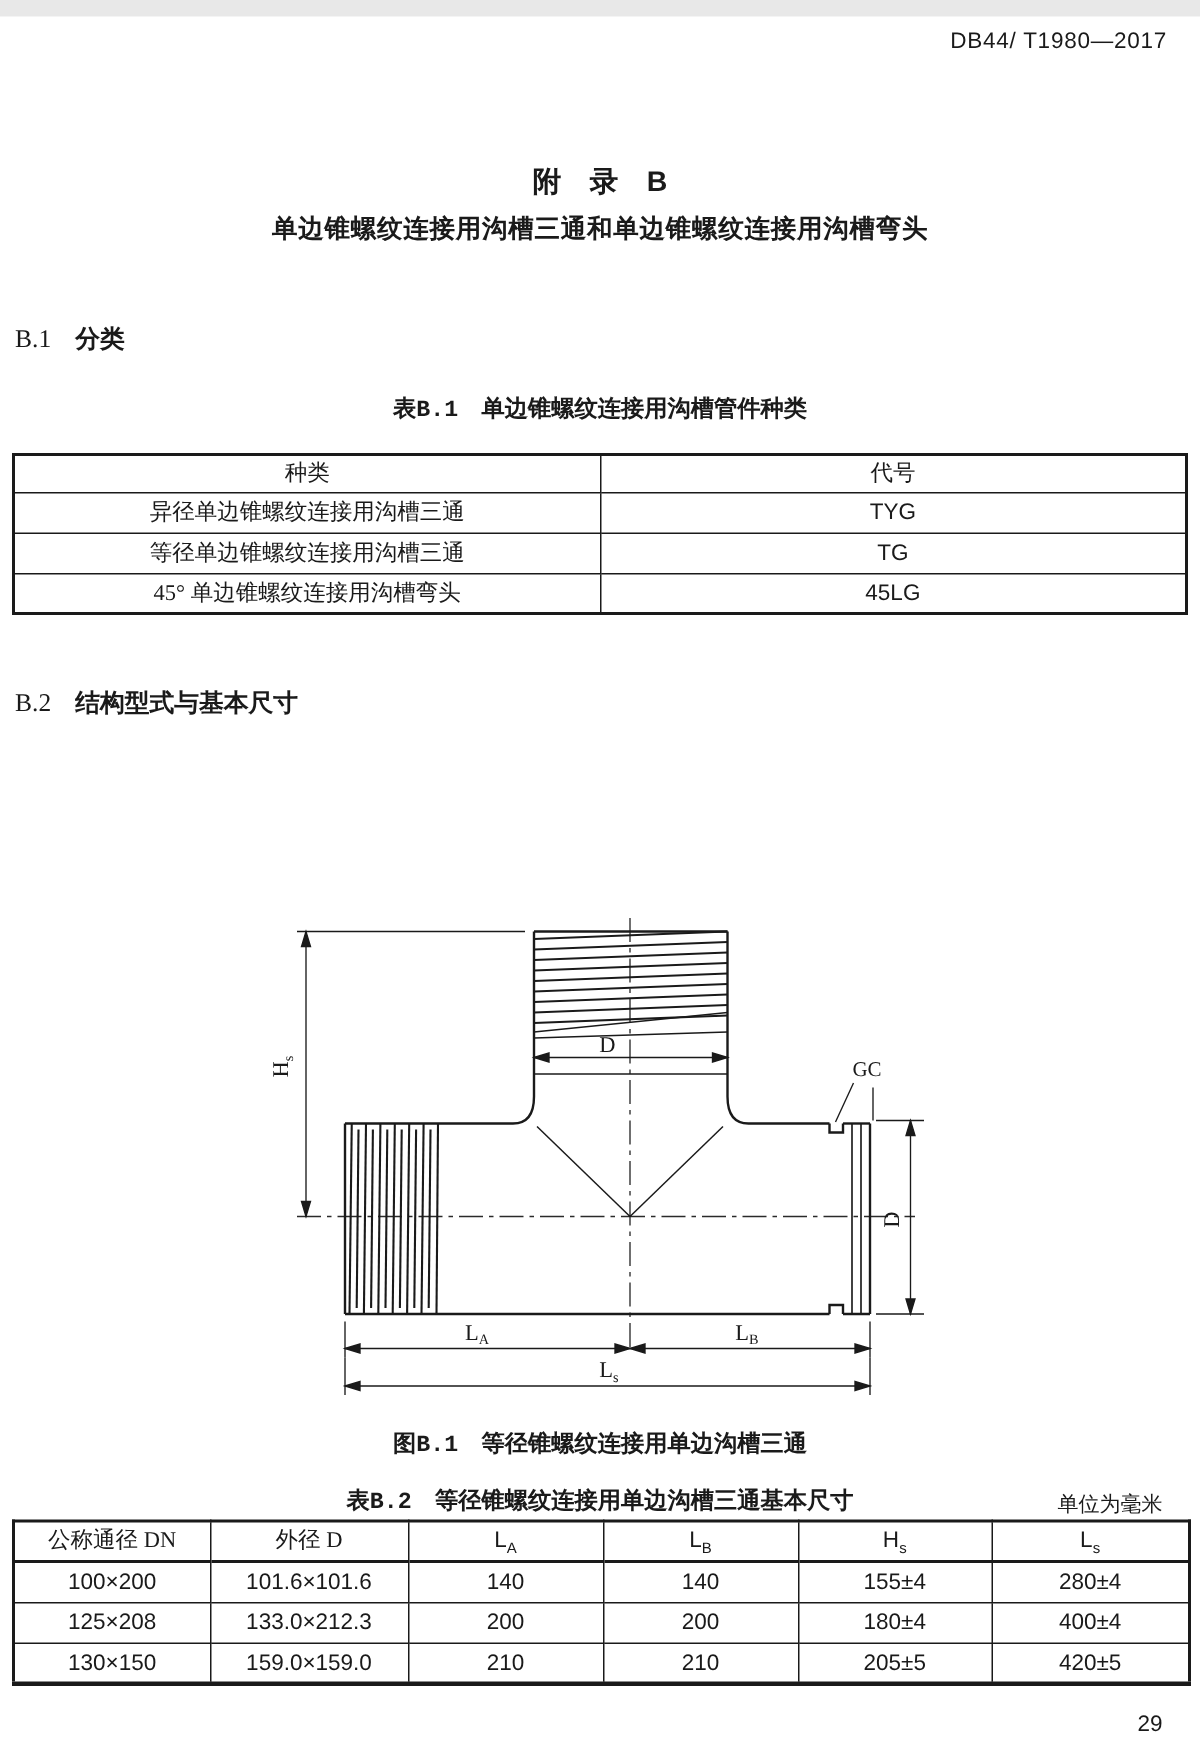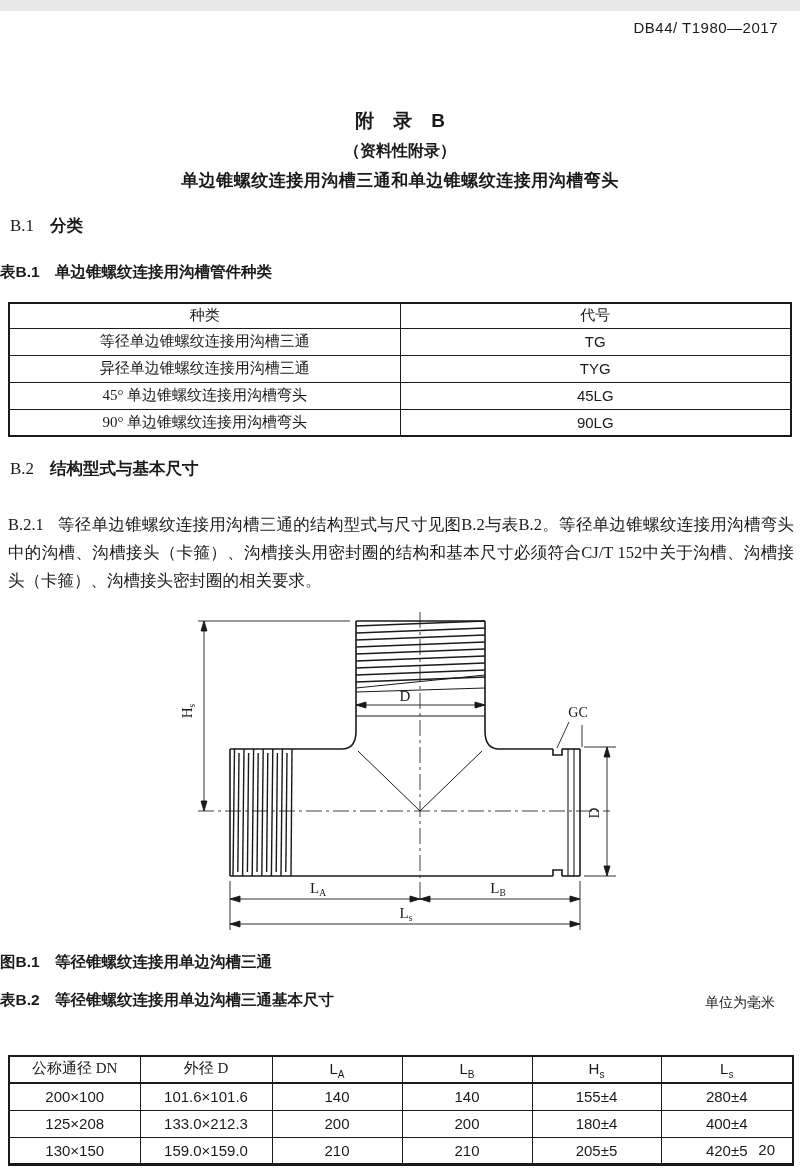"（资料性附录）" div.title-l2 { html: <div>（资料性附录）</div> -> none }
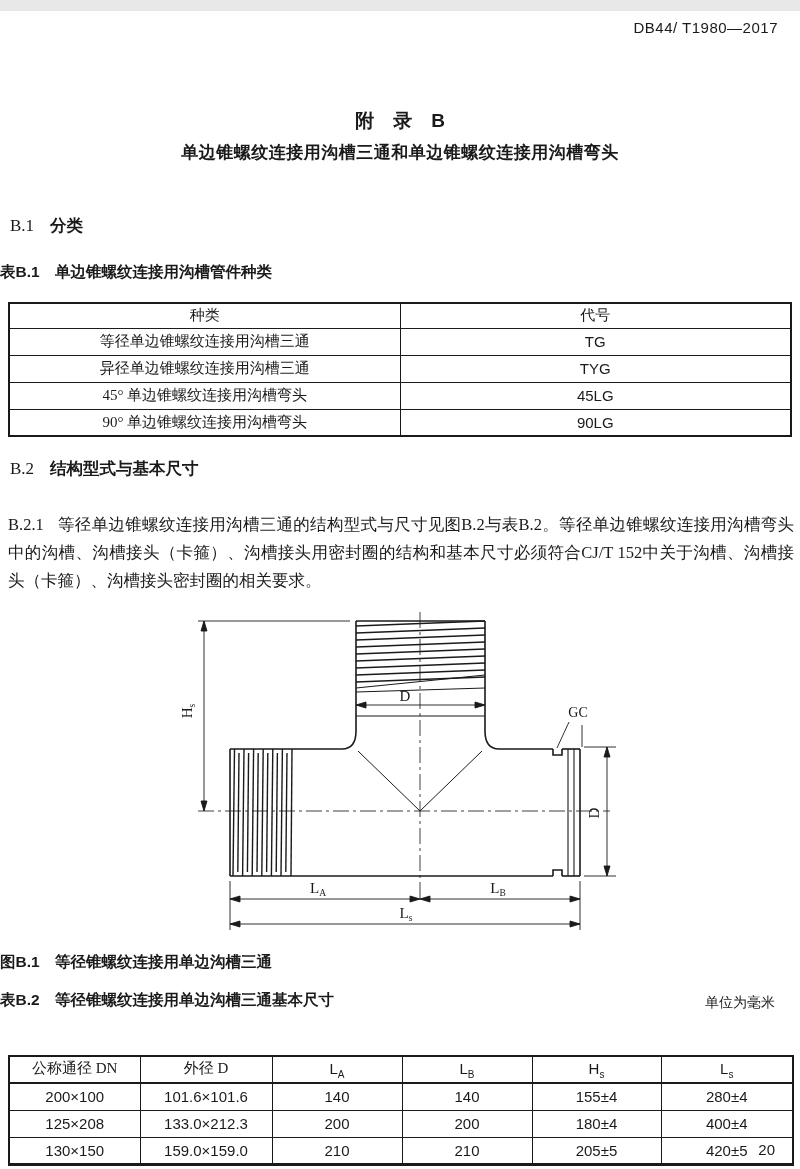"表B.1 单边锥螺纹连接用沟槽管件种类" .tcaption { font-family: Liberation Sans, sans-serif -> Liberation Mono, monospace; text-align: left -> center }
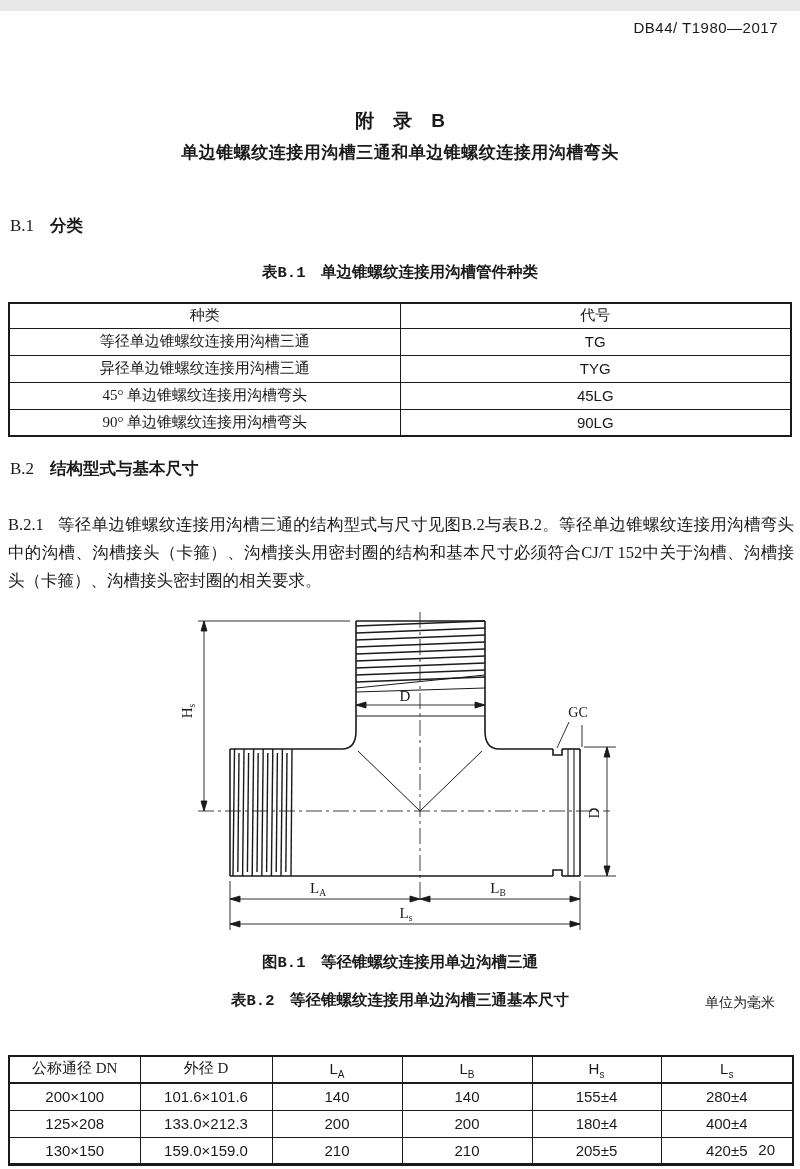"等径单边锥螺纹连接用沟槽三通" tr { order: before "异径单边锥螺纹连接用沟槽三通" -> after "异径单边锥螺纹连接用沟槽三通" }
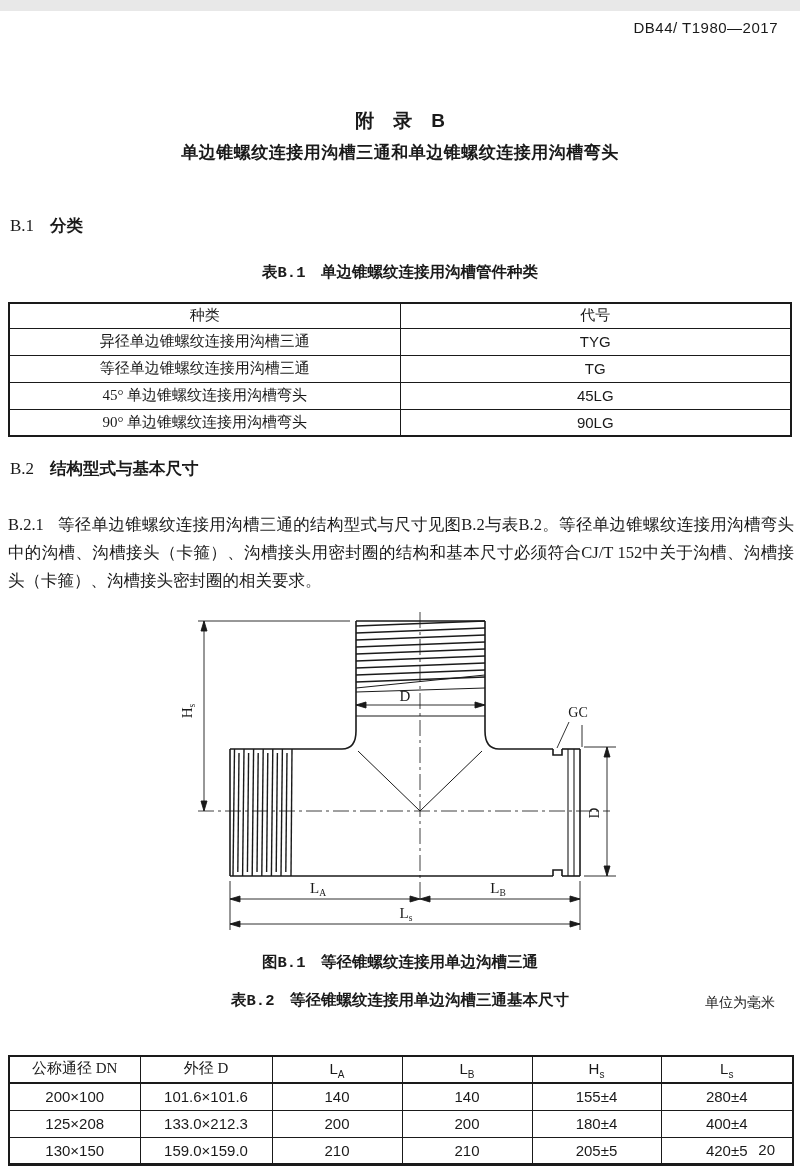"90° 单边锥螺纹连接用沟槽弯头" tr { html: <tr> <td>90° 单边锥螺纹连接用沟槽弯头</td> <td>90LG</td> </tr> -> none }
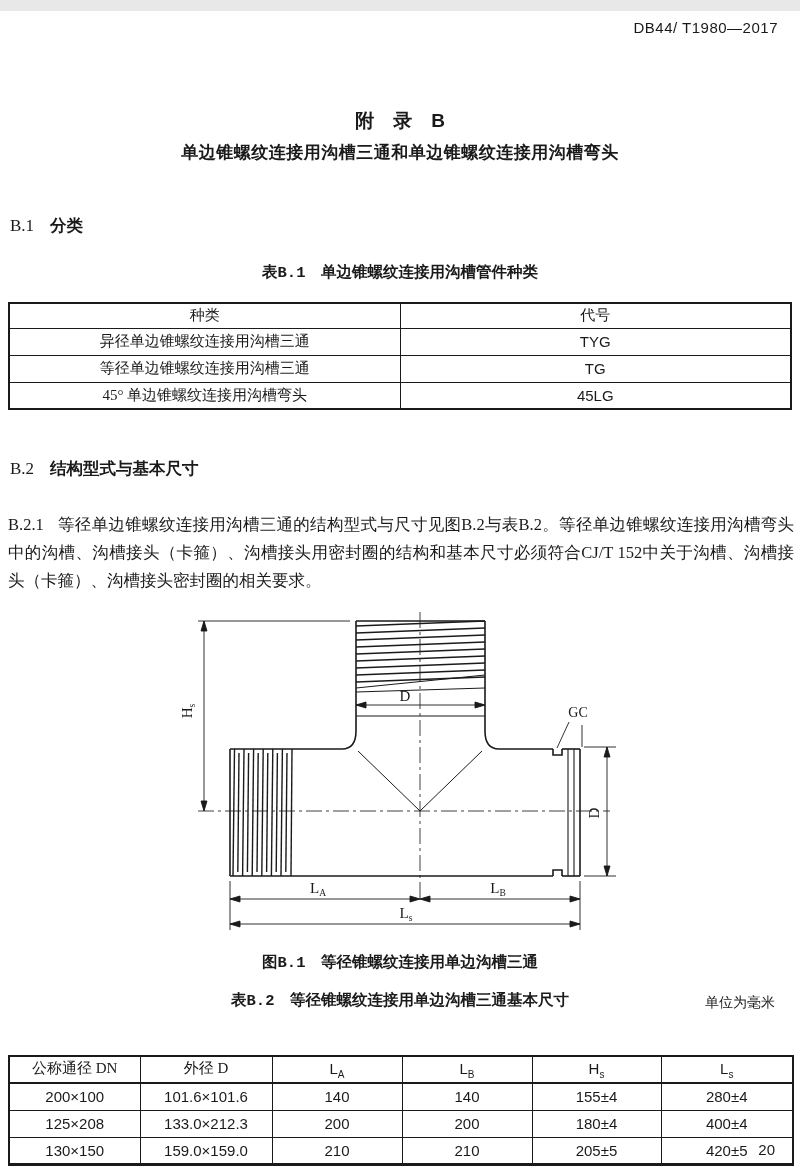"B.2.1" div.para { html: <div> <span>B.2.1</span><span>等径单边锥螺纹连接用沟槽三通的结构型式与尺寸见图B.2与表B.2。等径单边锥螺纹连接用沟槽弯头中的沟槽、沟槽接头（卡箍）、沟槽接头用密封圈的结构和基本尺寸必须符合CJ/T 152中关于沟槽、沟槽接头（卡箍）、沟槽接头密封圈的相关要求。</span> </div> -> none }
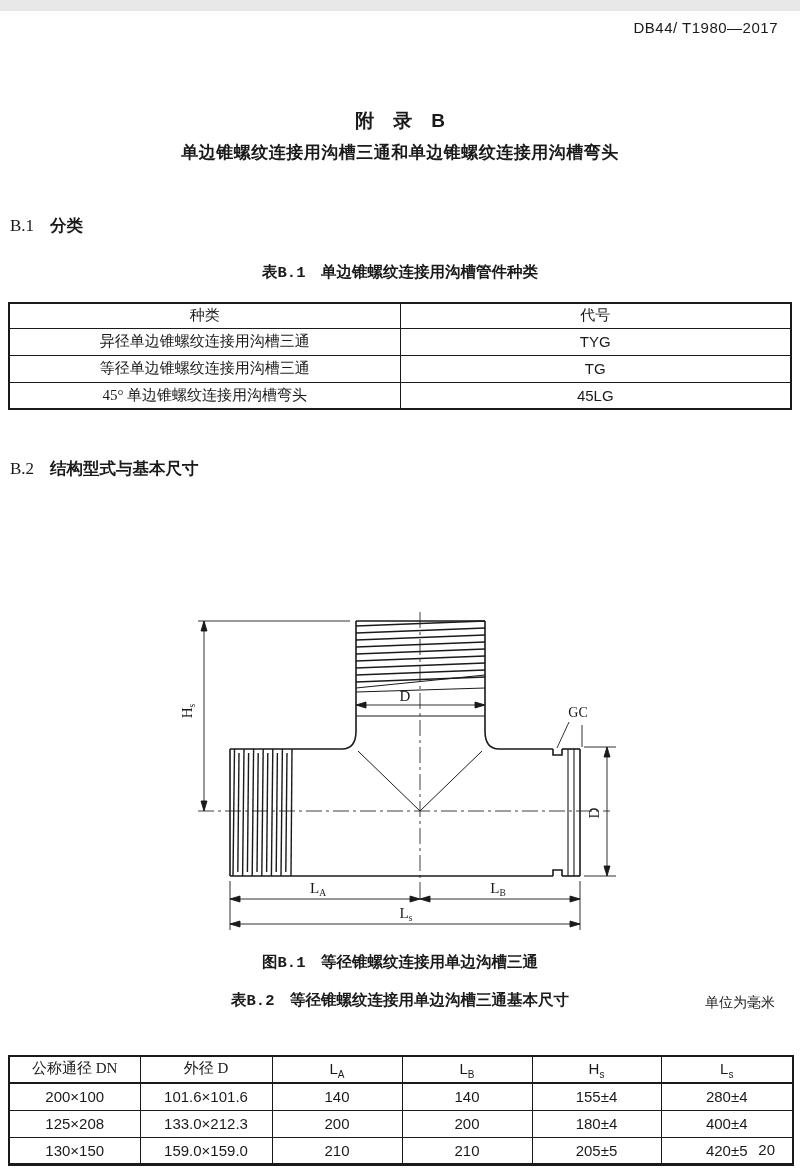"公称通径 DN" .tb2 { top: 1044px -> 1002px }
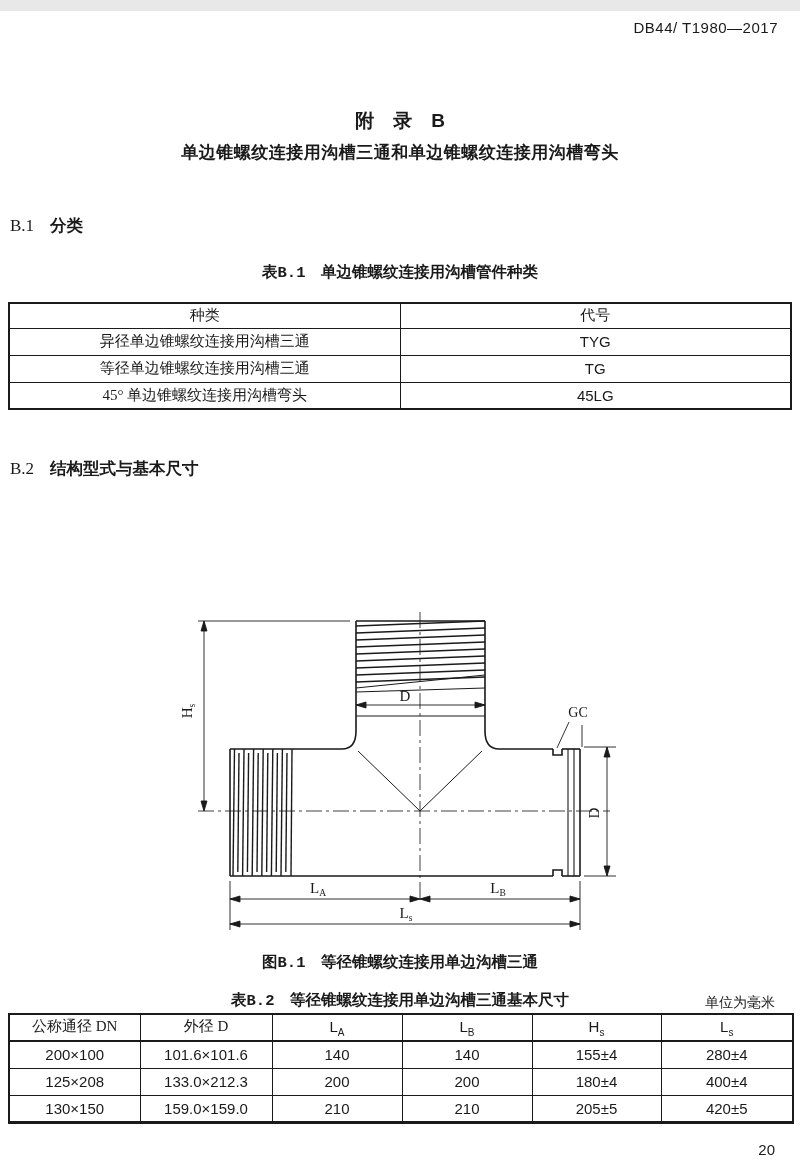"200×100" td.num-cell { text: 200×100 -> 100×200 }
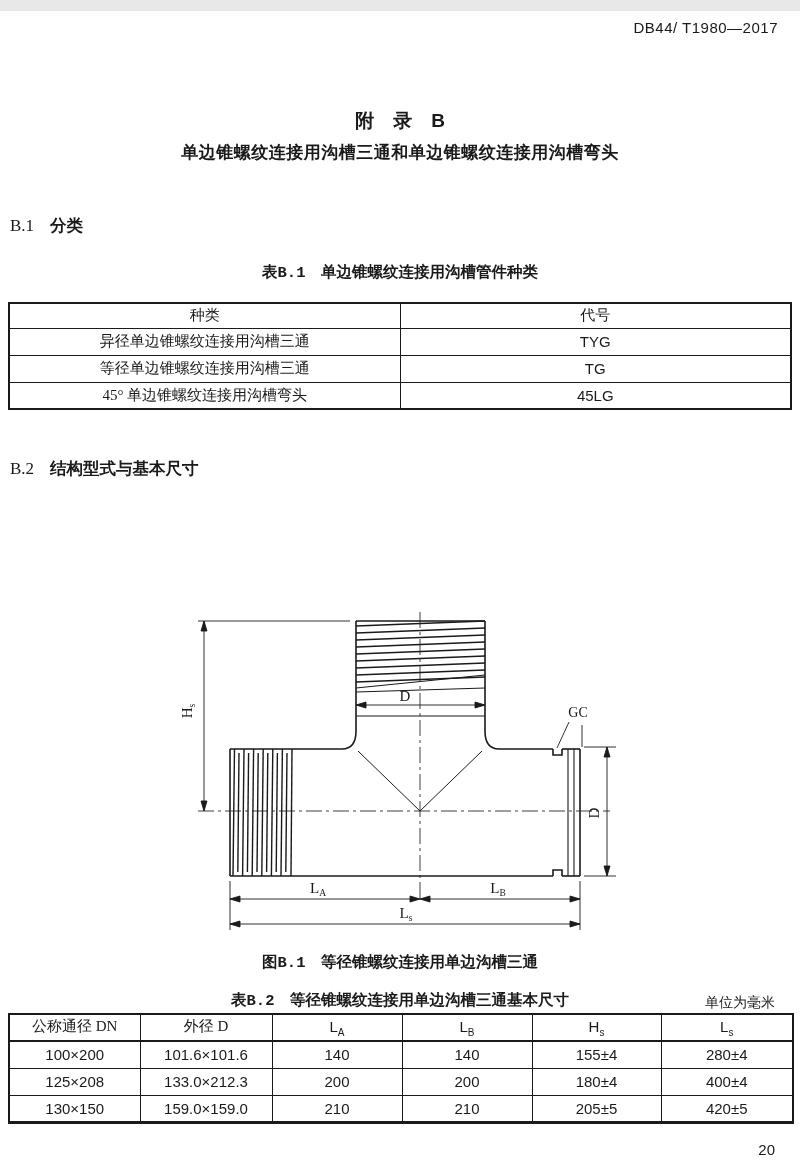"20" div.pageno { text: 20 -> 29 }
